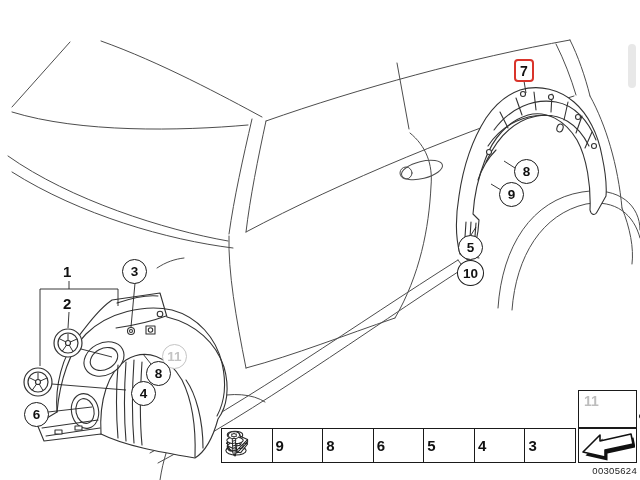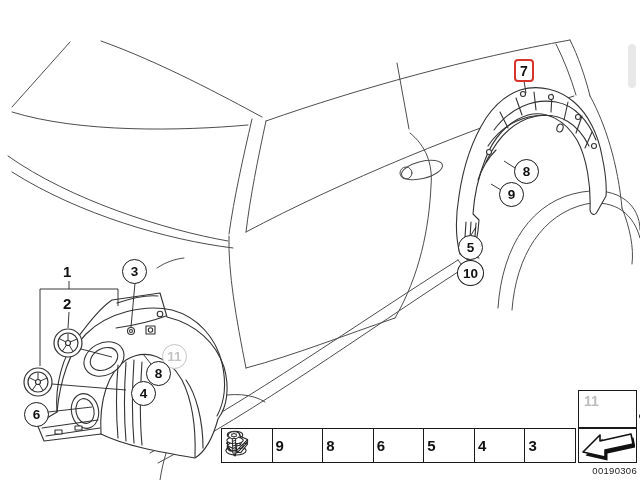"00190306" div.partnum { text: 00190306 -> 00305624 }
